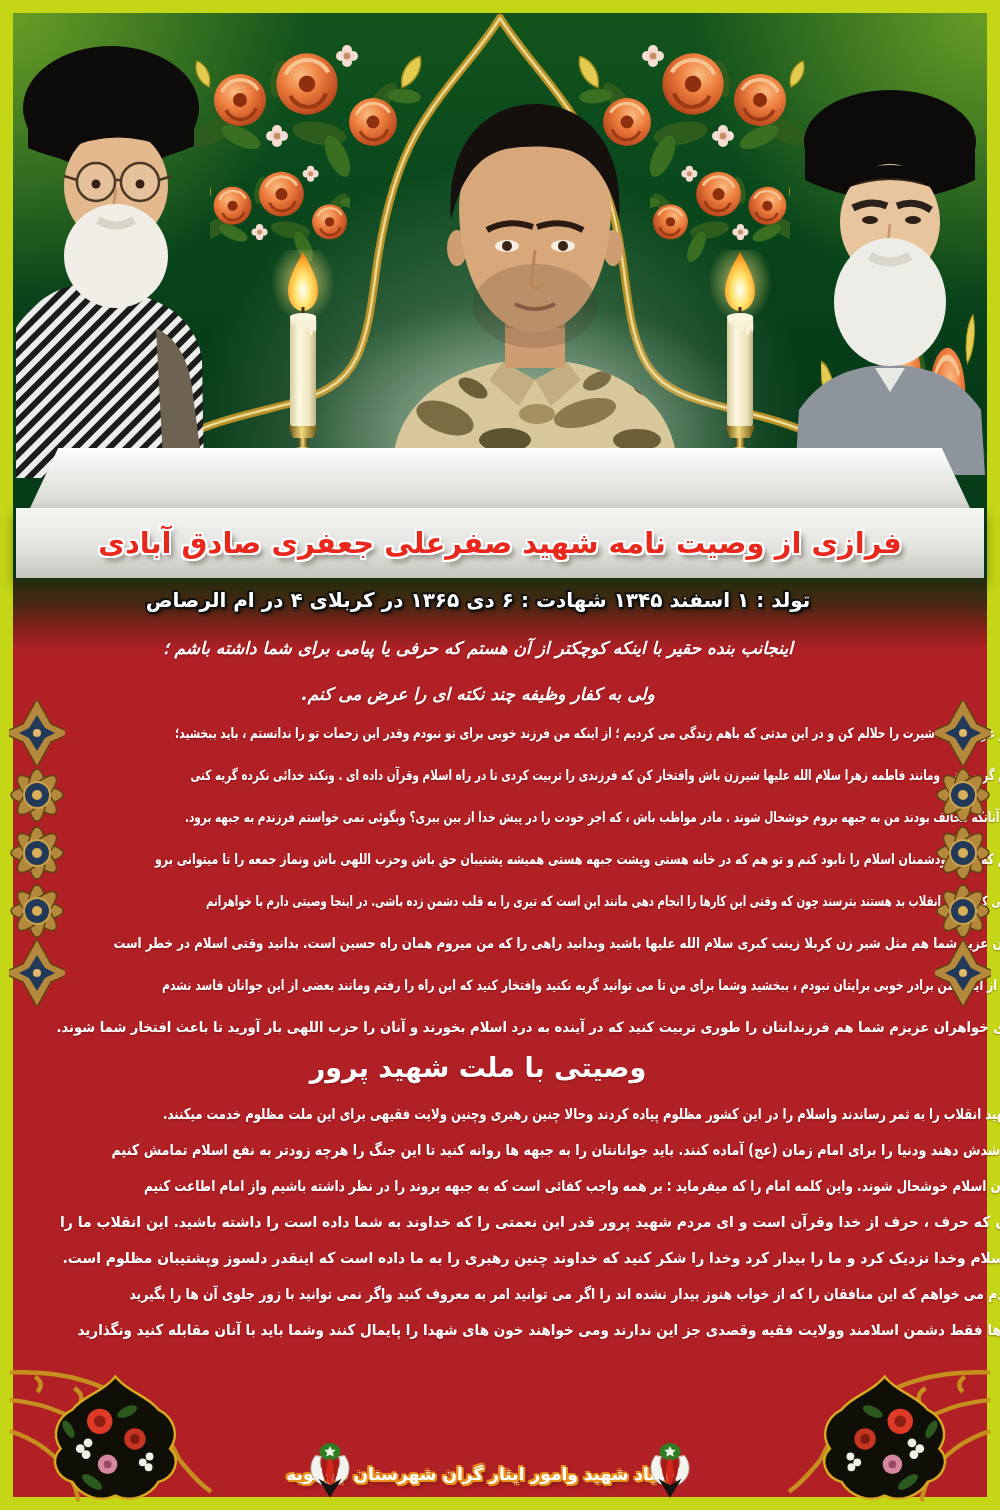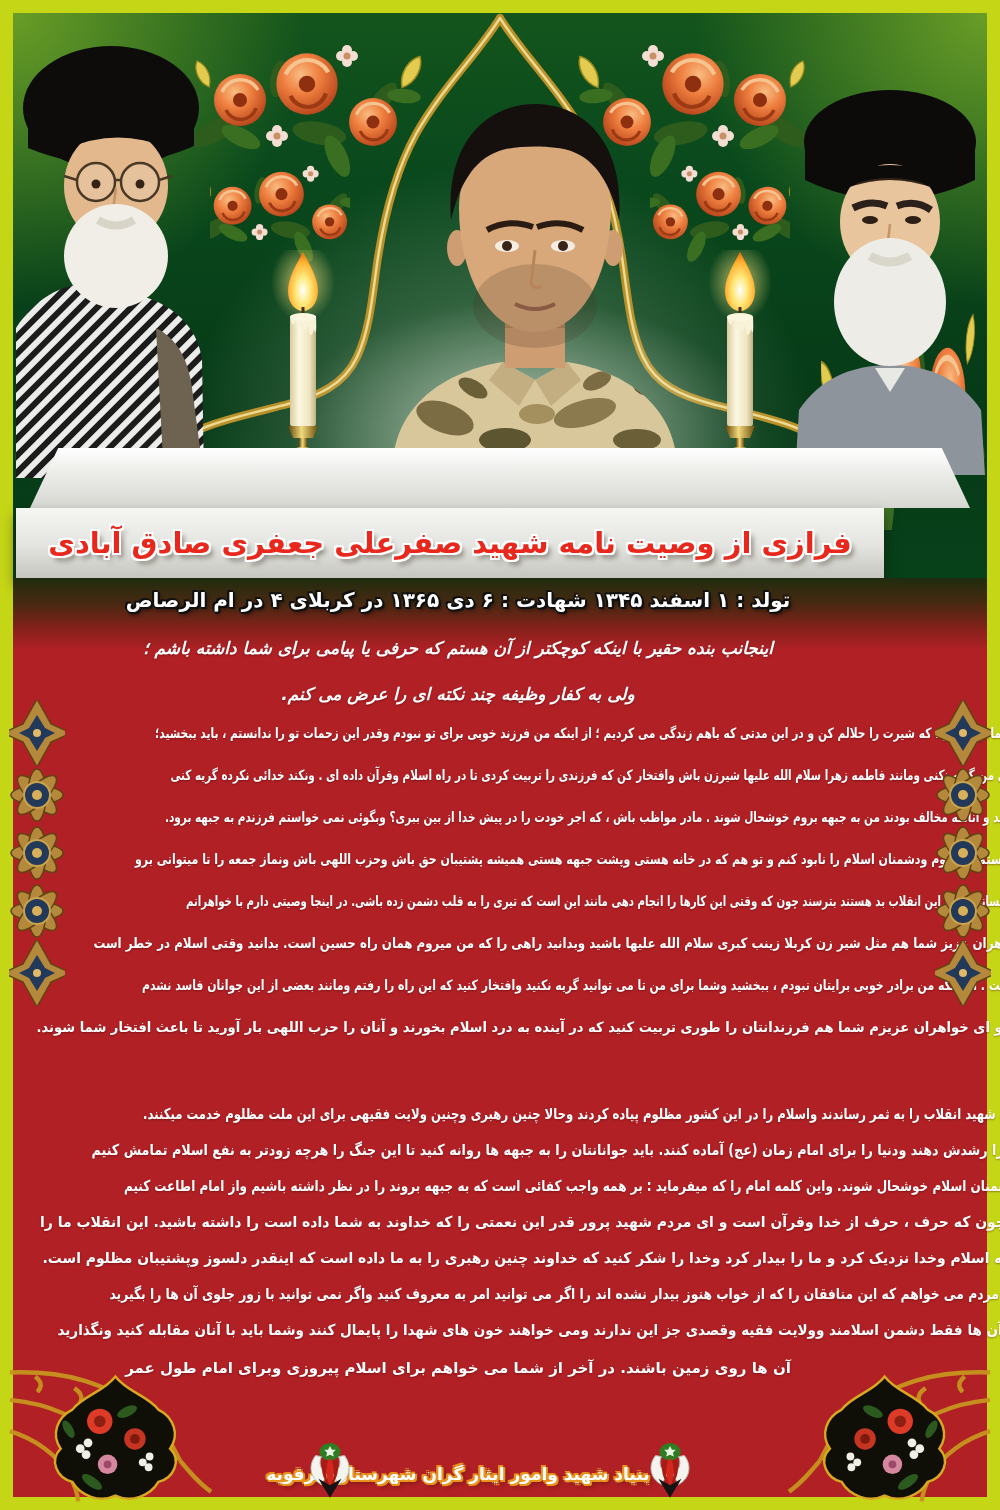"فرازی از وصیت نامه شهید" #pedestal-front { width: 868px -> 968px }
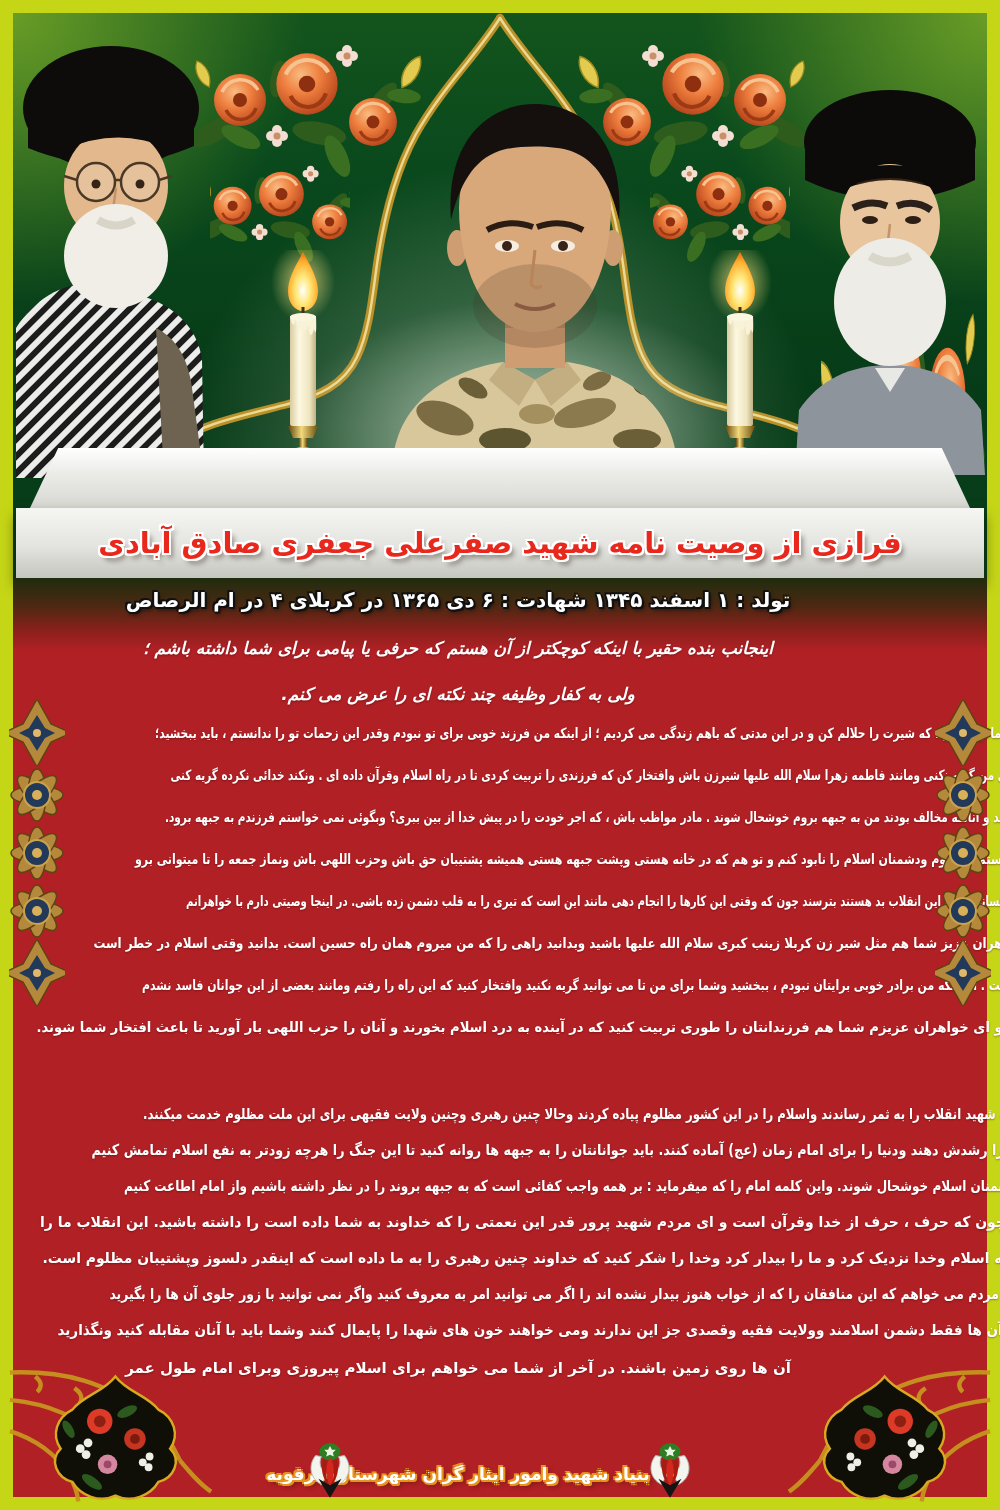"تولد : ۱ اسفند ۱۳۴۵" .line-wrap { left: 4px -> 24px }
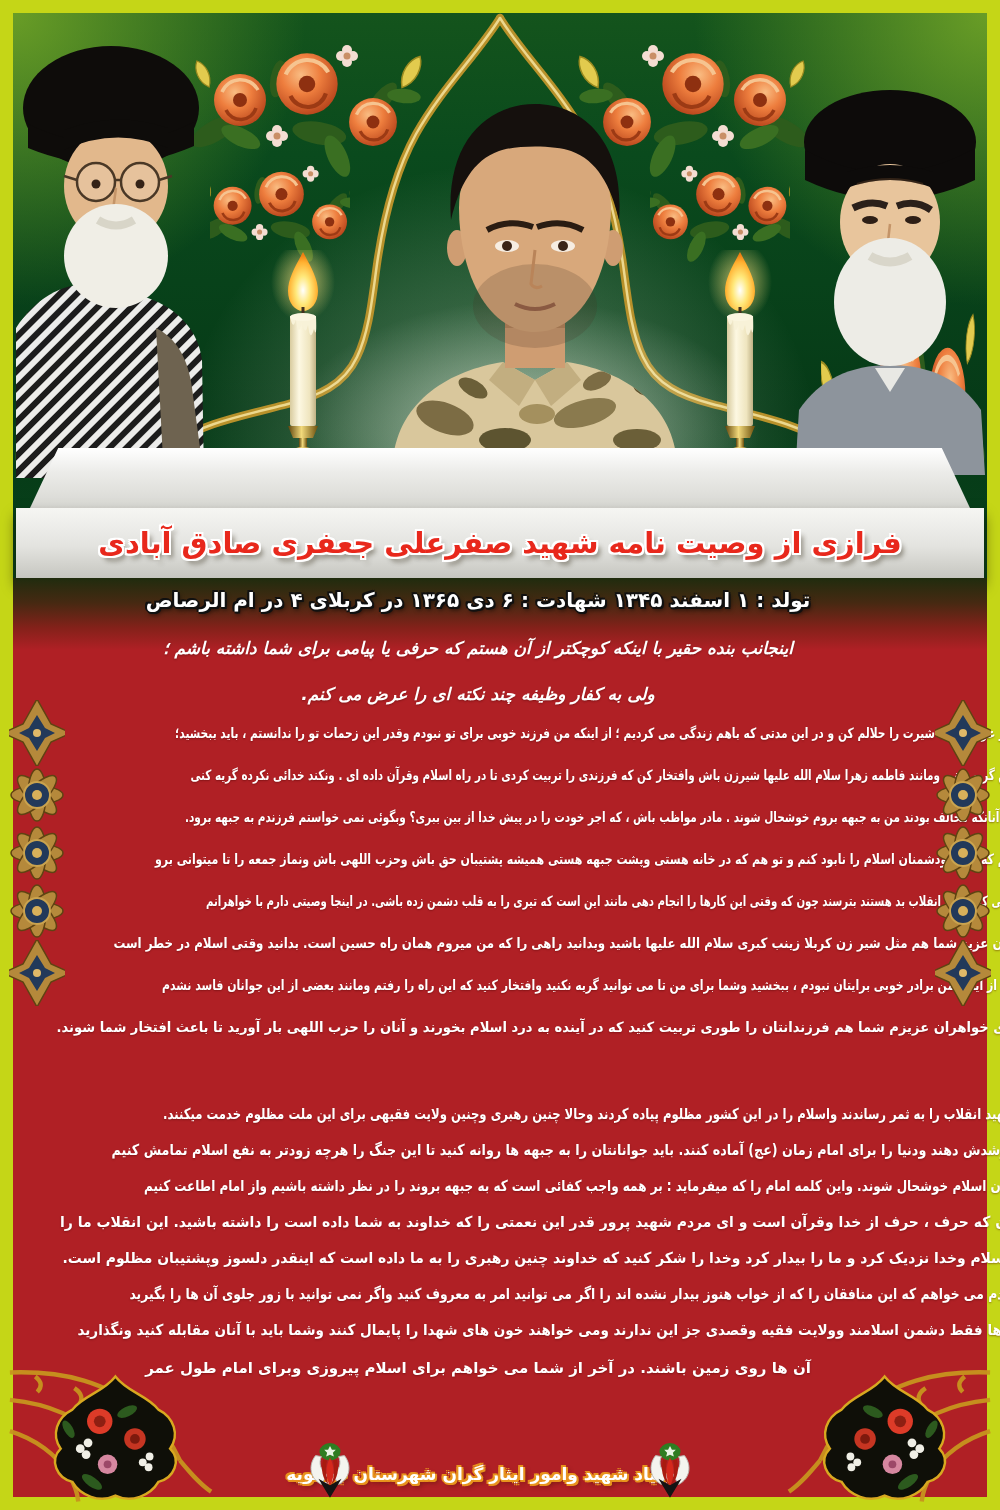"وصیتی با ملت شهید پرور" div.line-wrap { html: none -> <div><span>وصیتی با ملت شهید پرور</span></div> }
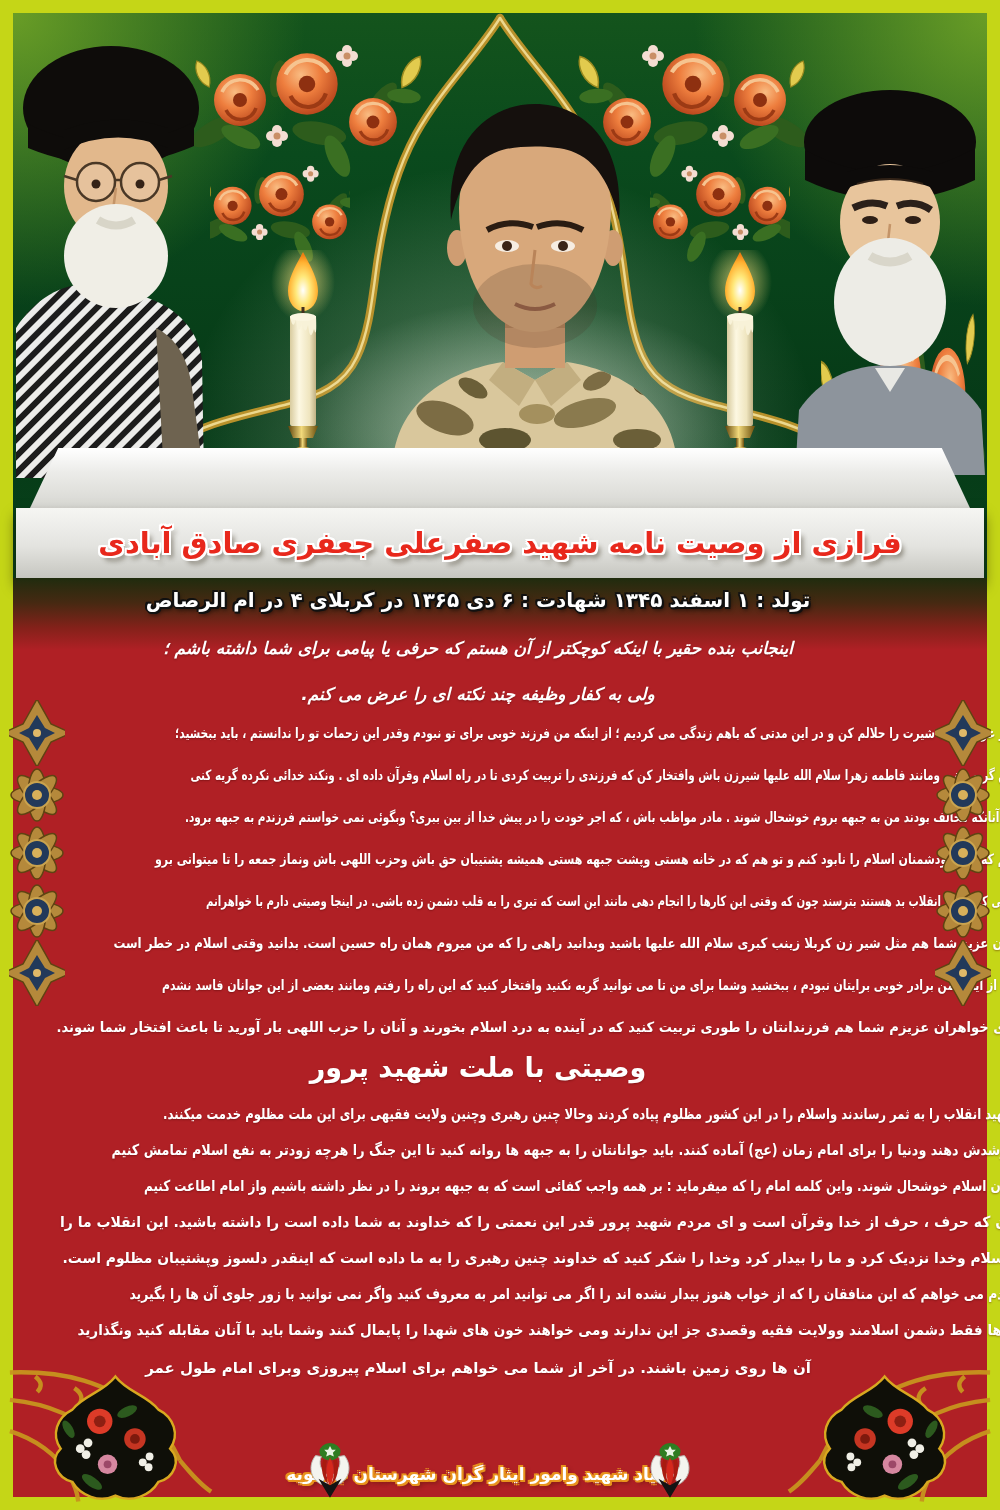"آن ها روی زمین باشند." div.line-wrap { html: <div><span>آن ها روی زمین باشند. در آخر از شما می خواهم برای اسلام پیروزی وبرای امام طول عمر</span></div> -> none }
